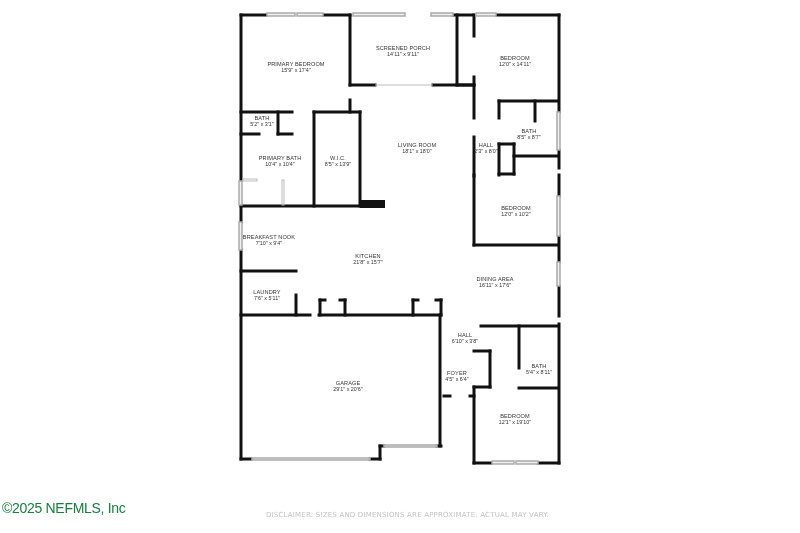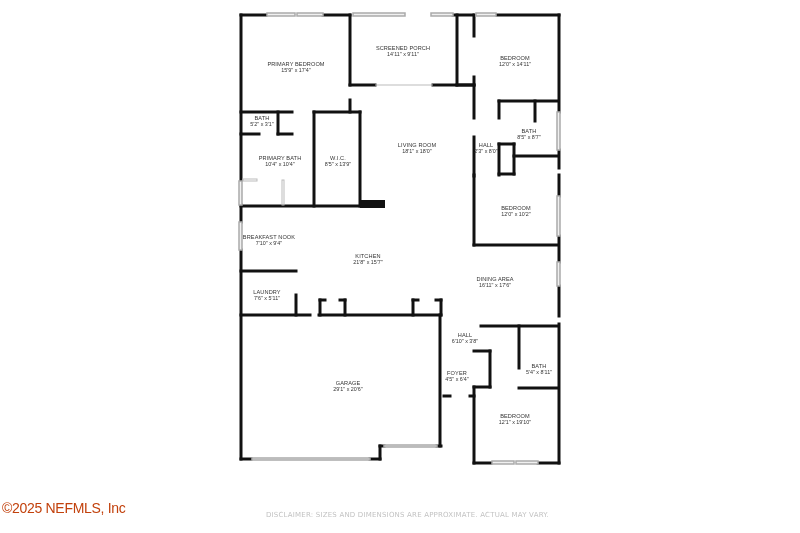"©2025 NEFMLS, Inc" .copyright { color: #c2410c -> #15803d }
